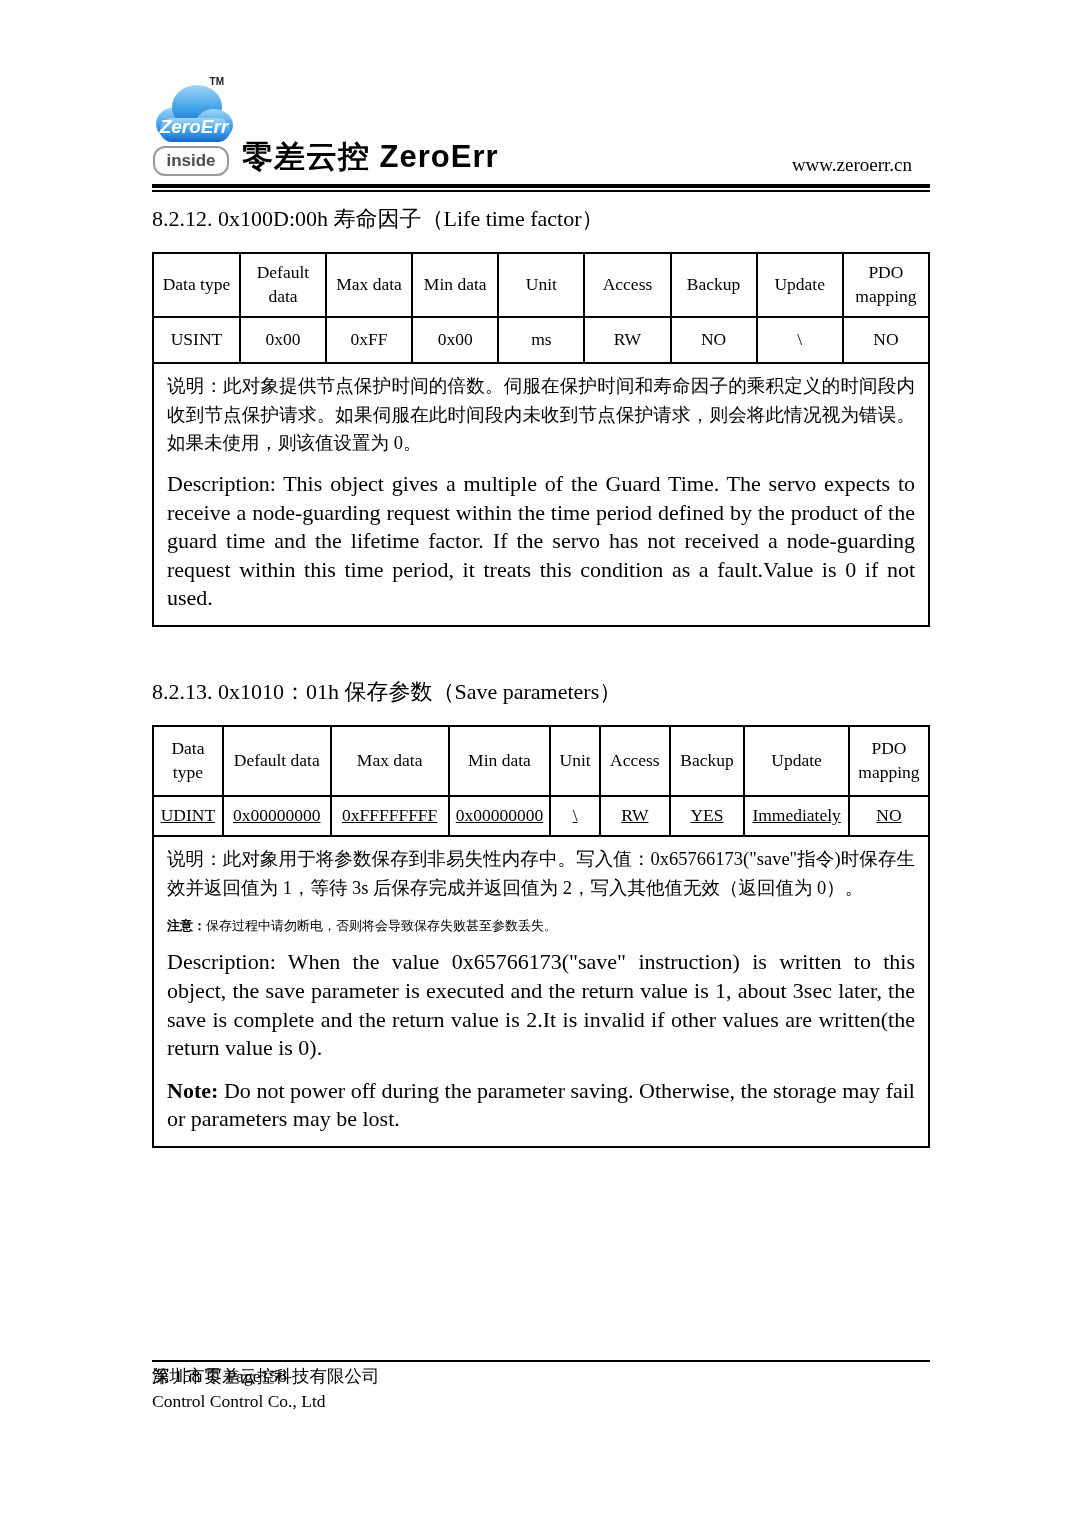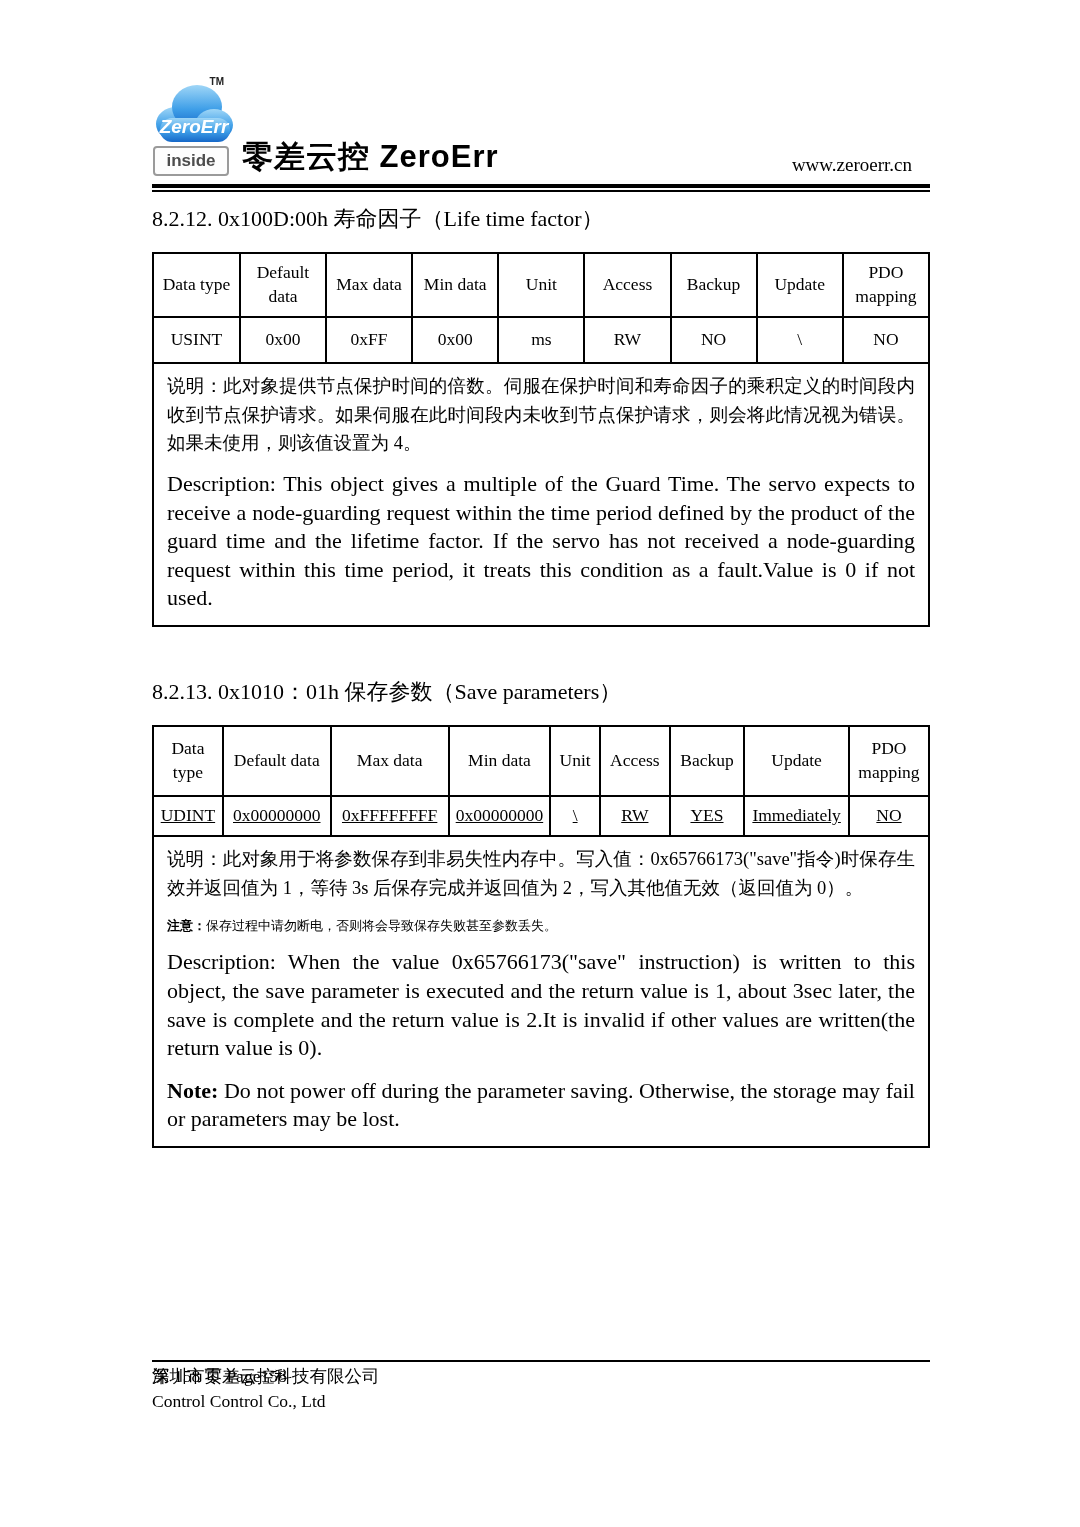"inside" .logo .inside-badge { border-radius: 4px -> 12px }
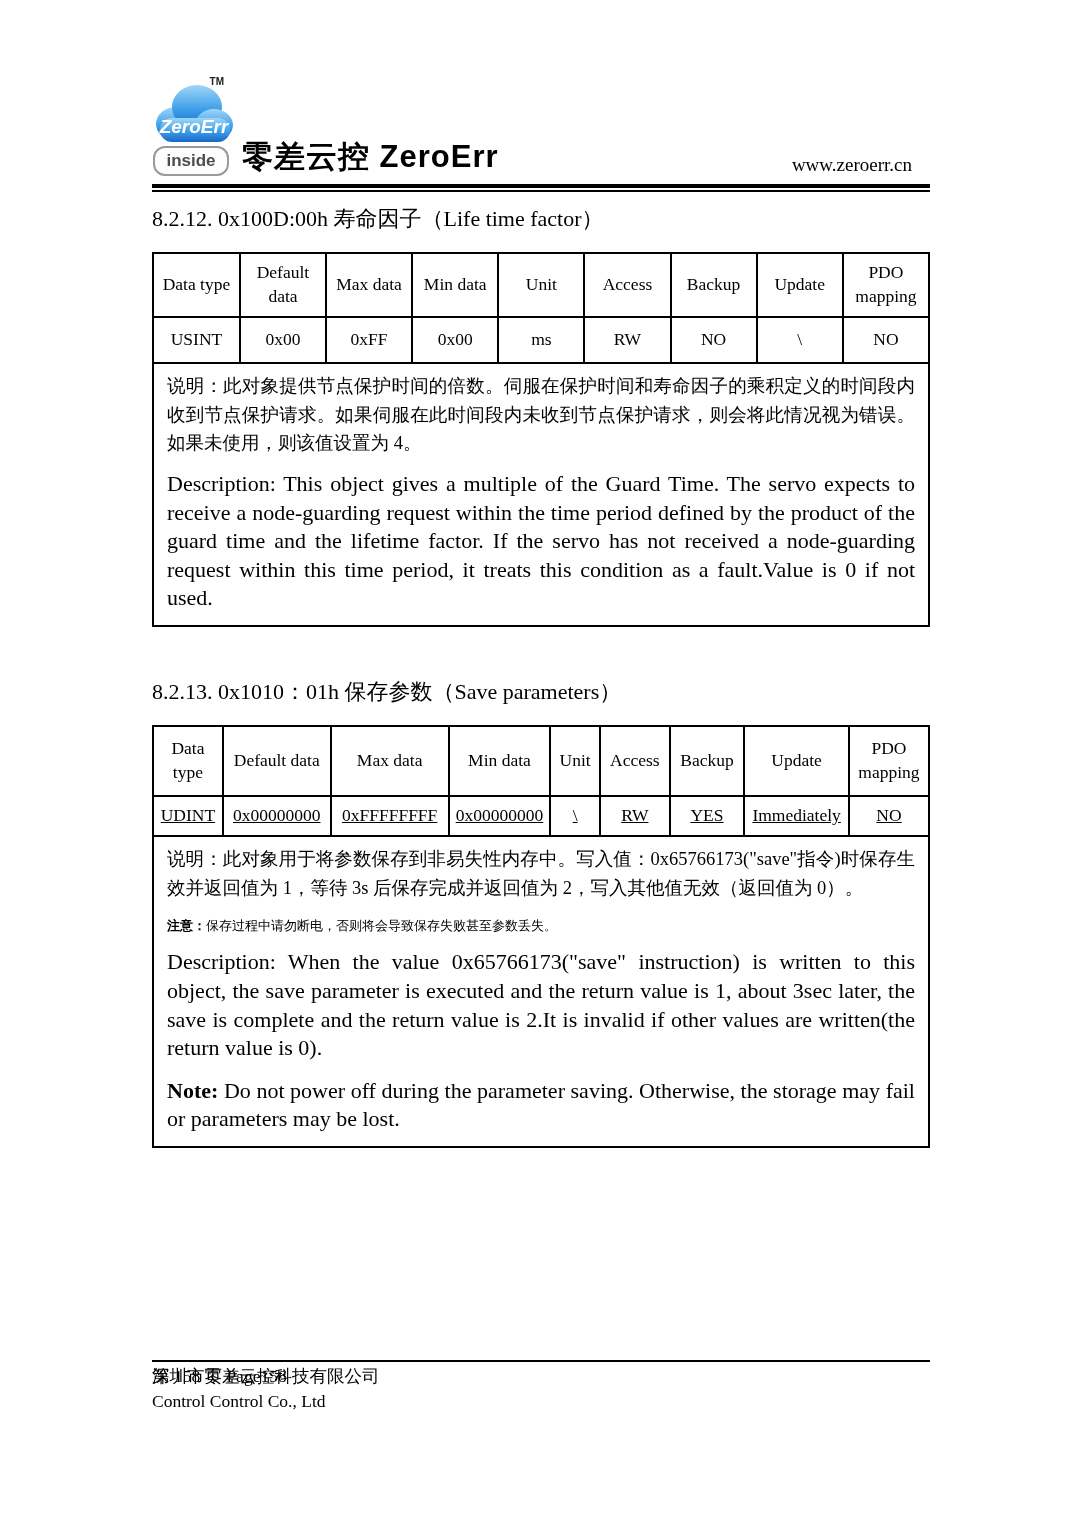"说明：此对象提供节点保护时间的倍数。伺服在保护时间和寿命因子的乘积定义的时间段内" p.p-cn { text: 4 -> 0 }
